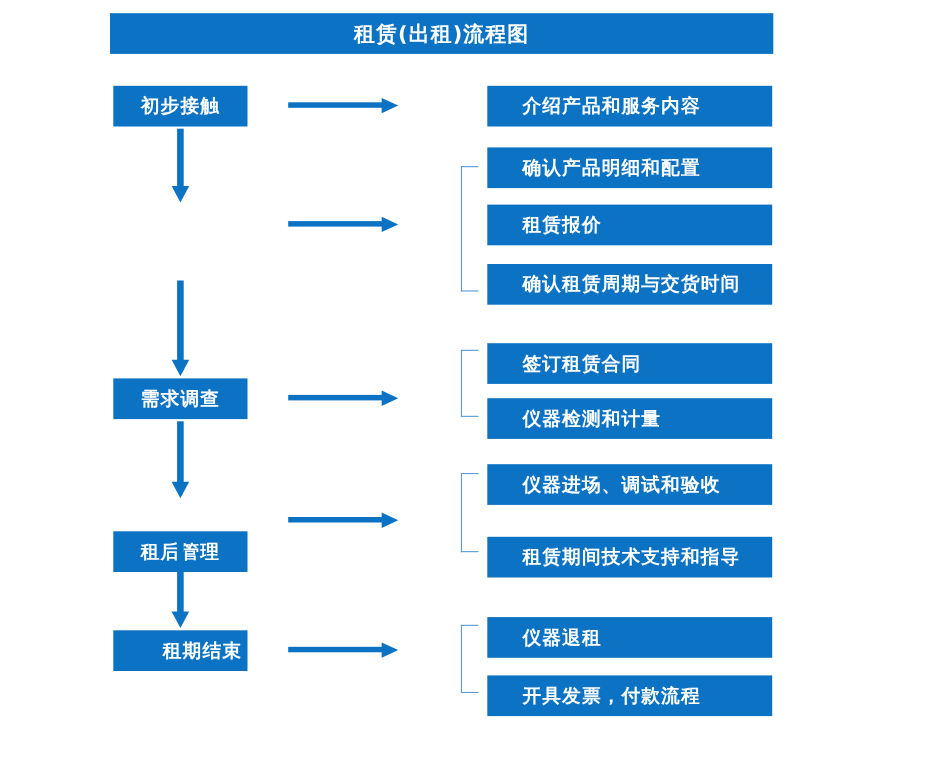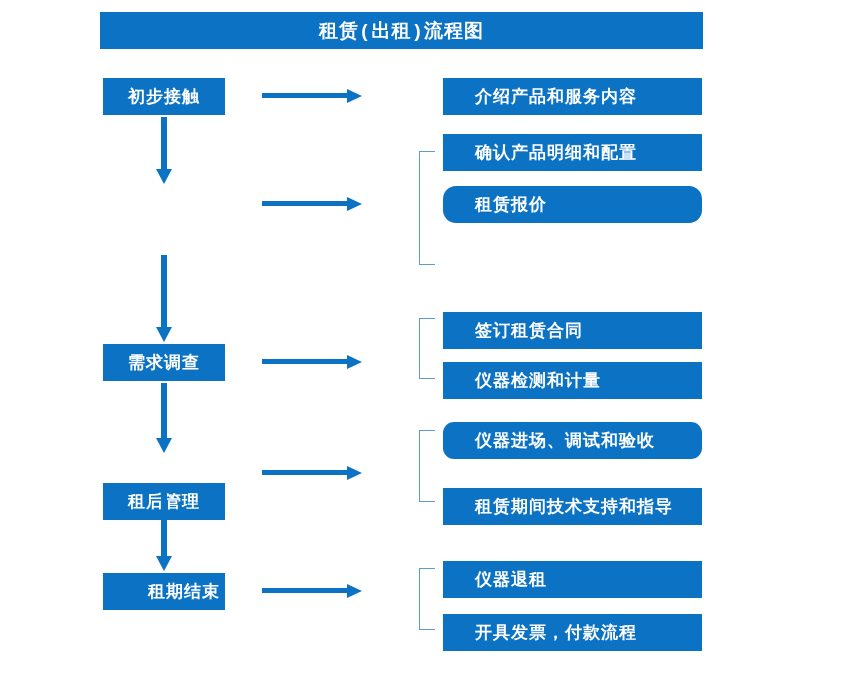"租赁(出租)流程图" #canvas { font-family: Liberation Mono, monospace -> none }
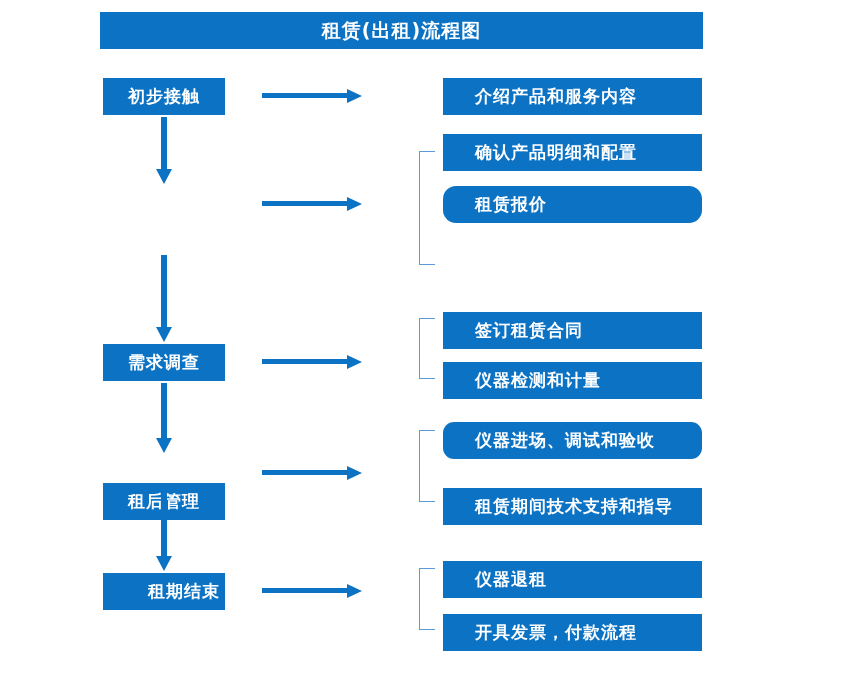"租赁报价" div.box { border-radius: 13px -> none }
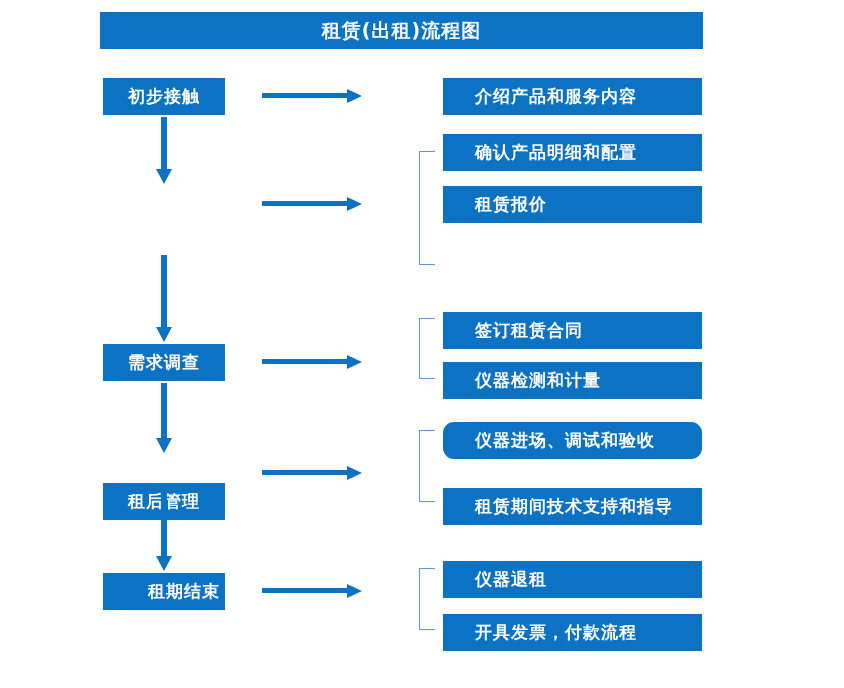"确认租赁周期与交货时间" div.box { html: none -> <div>确认租赁周期与交货时间</div> }
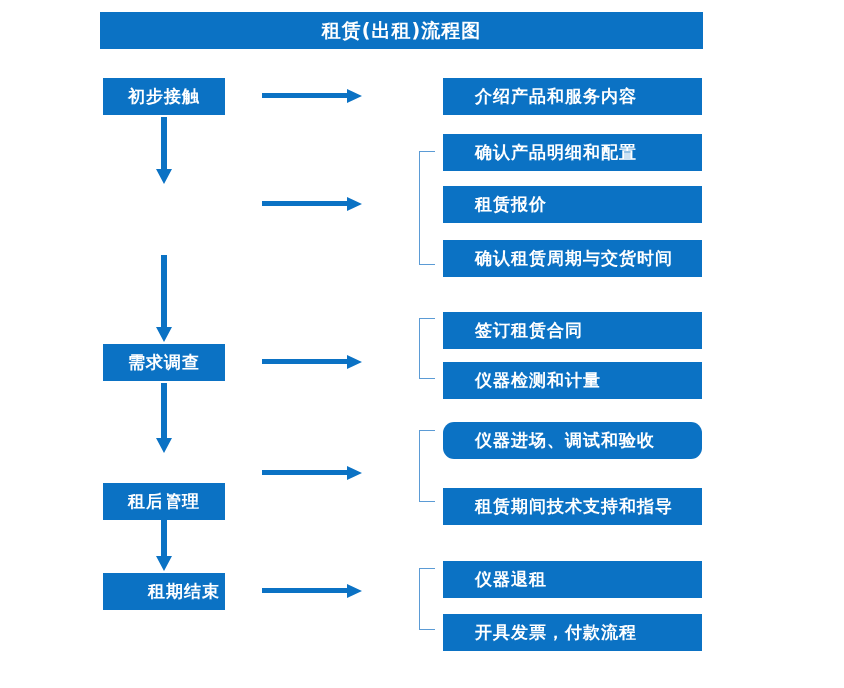"仪器进场、调试和验收" div.box { border-radius: 11px -> none }
